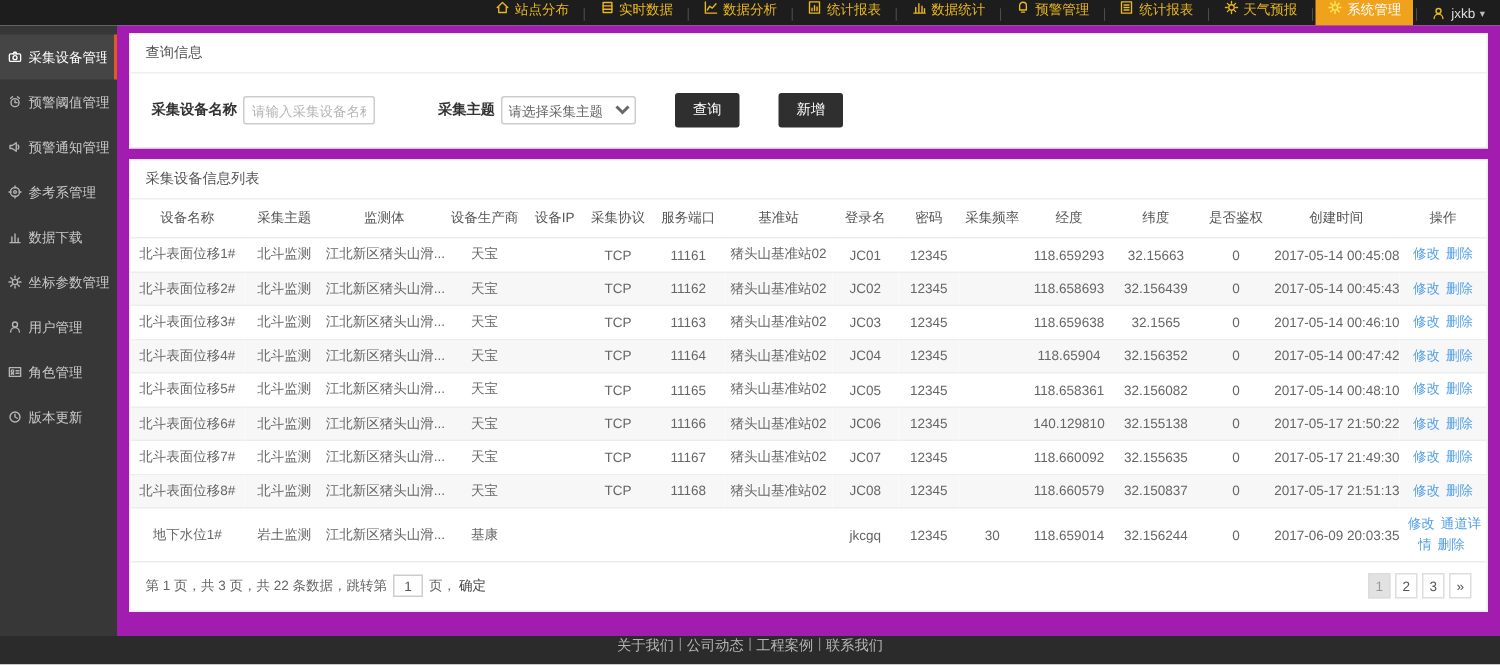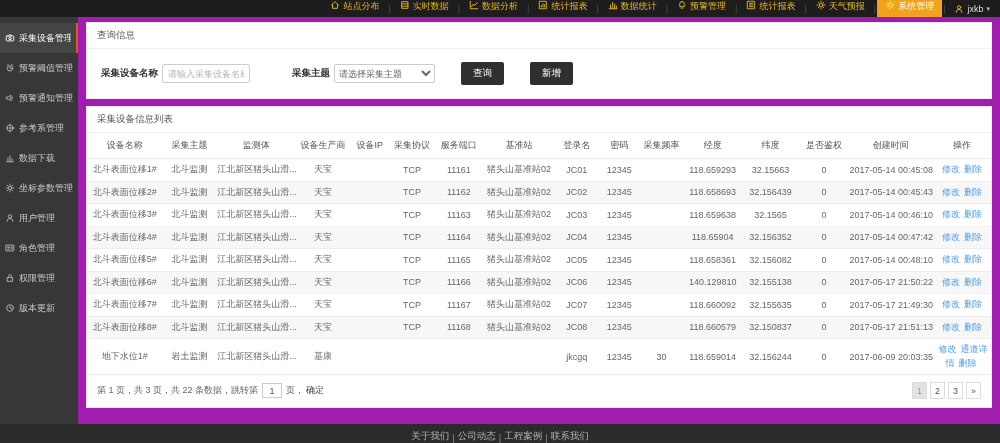"请选择采集主题" select.topic { width: 101px -> 90px }
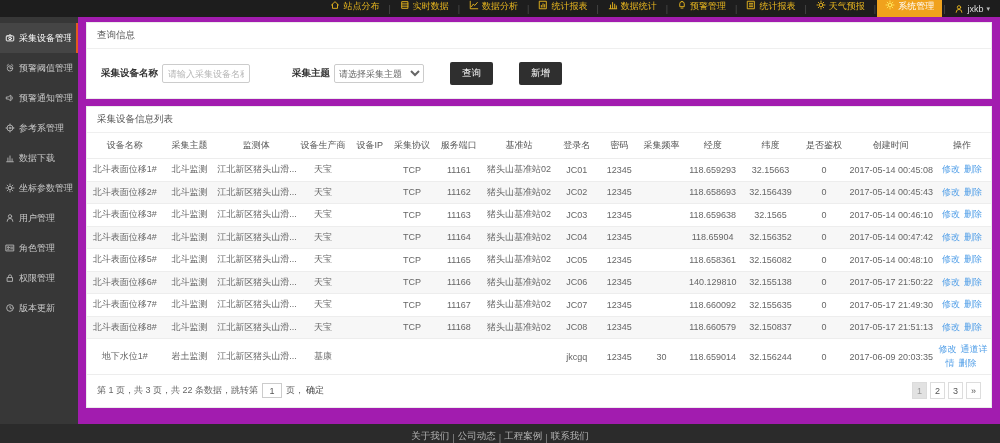"权限管理" div.side-item { html: <div> <span> <svg> <rect></rect> <path></path> </svg> </span> <span>权限管理</span> </div> -> none }
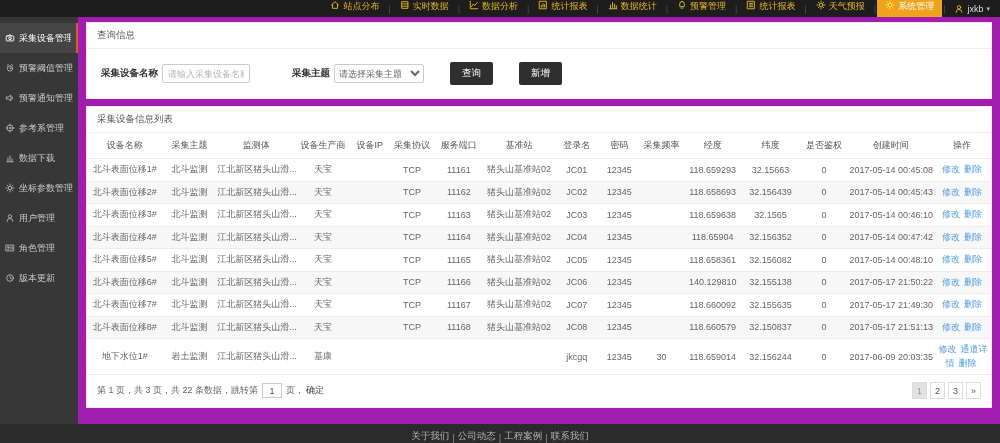"关于我们" .footer { align-items: flex-end -> flex-start }
